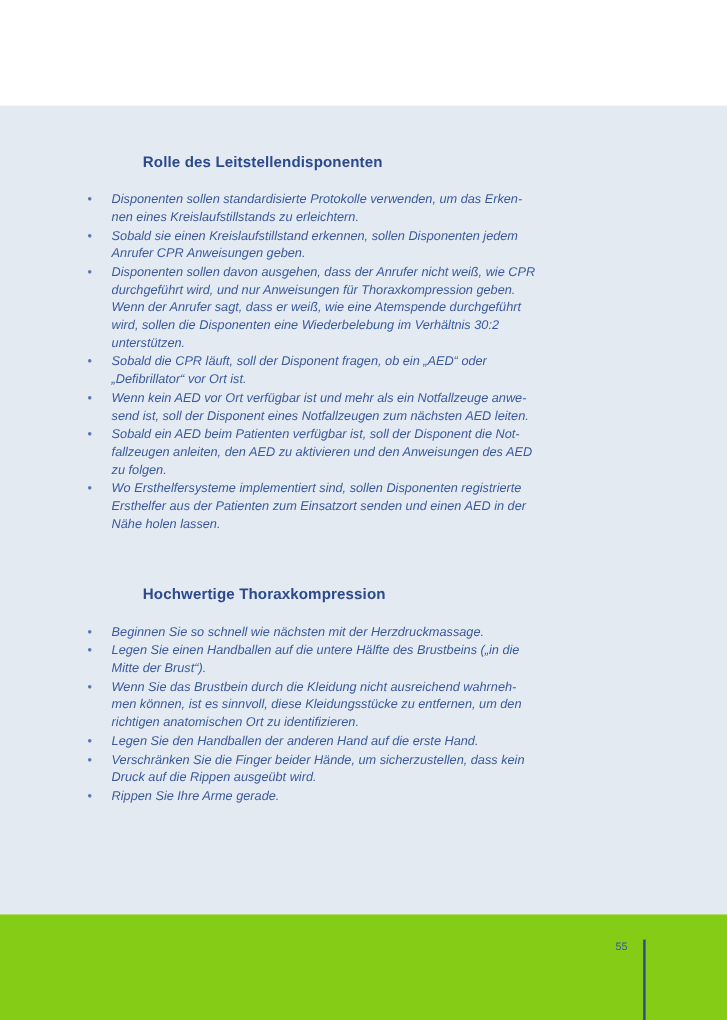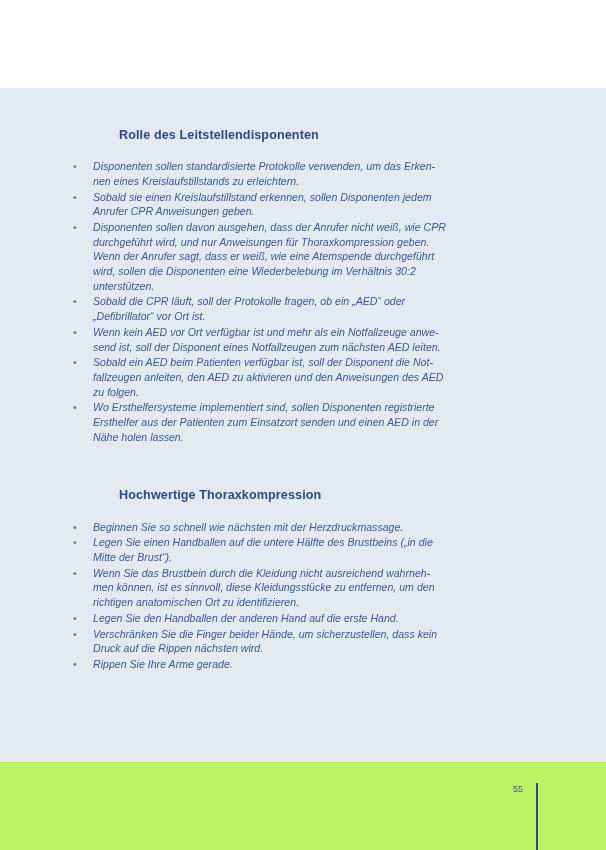"Sobald die CPR läuft, soll" span.bullet-text { text: Protokolle -> Disponent }
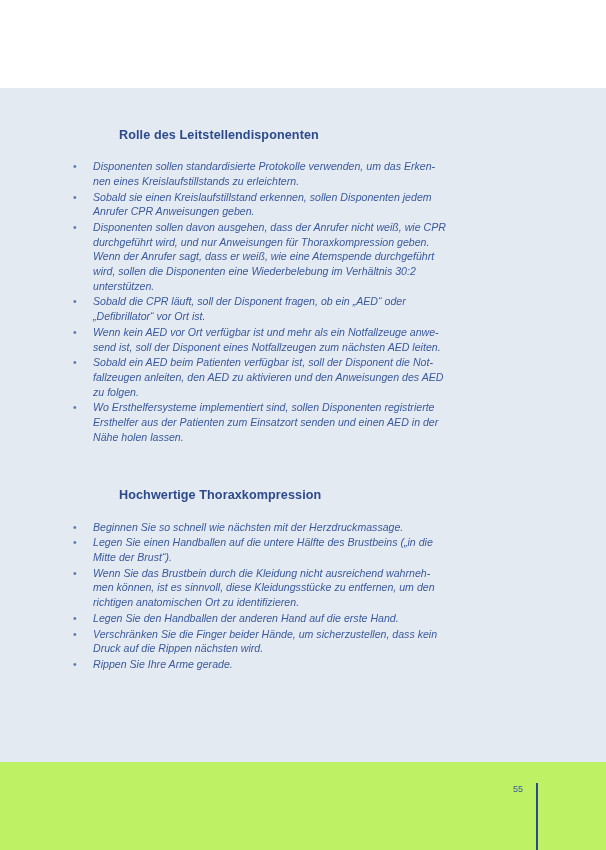"Verschränken Sie die Finger beider" span.bullet-text { text: nächsten -> ausgeübt }
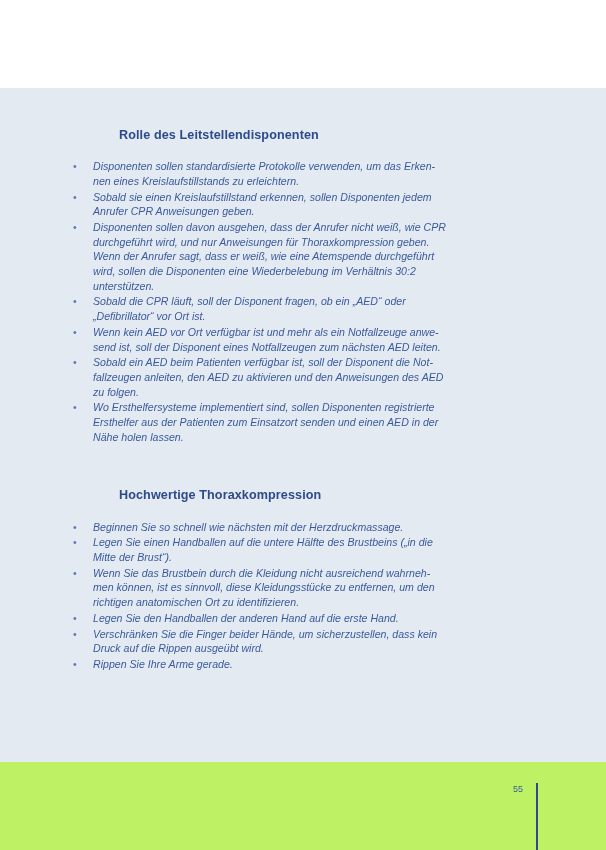"55" #footer { background: #bef264 -> #84cc16 }
